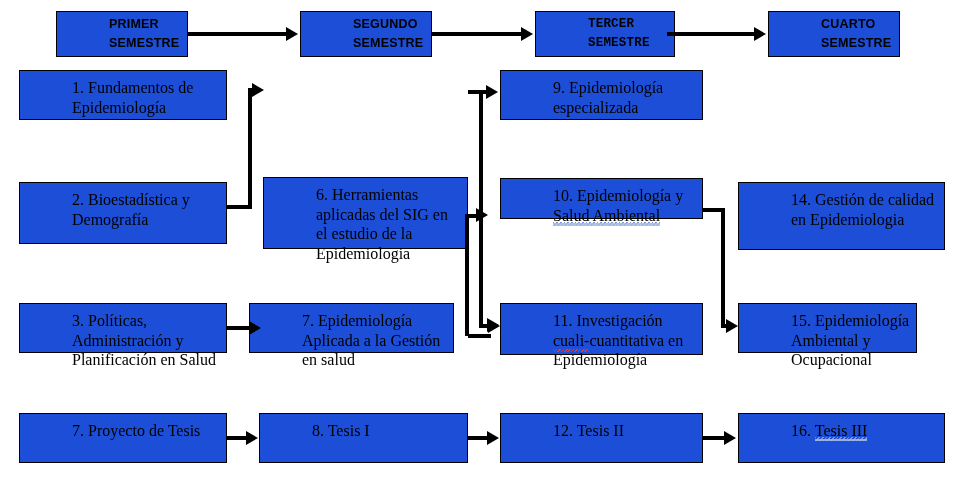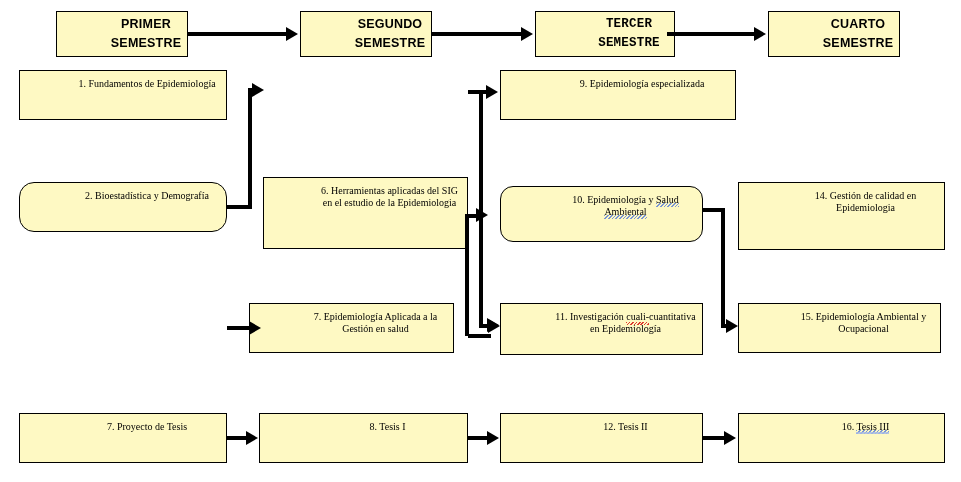"PRIMER" .box { background: #fef9c3 -> #1d4ed8; text-align: center -> none }
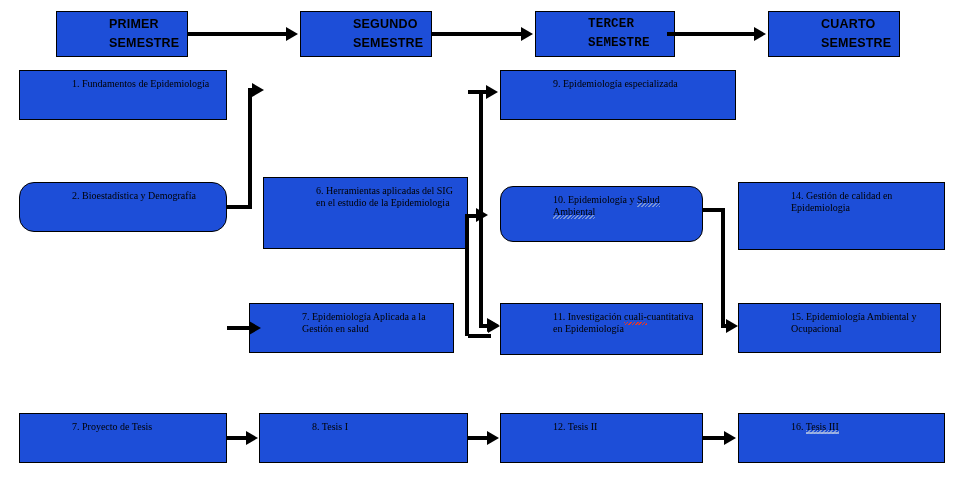"1. Fundamentos de Epidemiología" .course { font-size: 10px -> 16px }
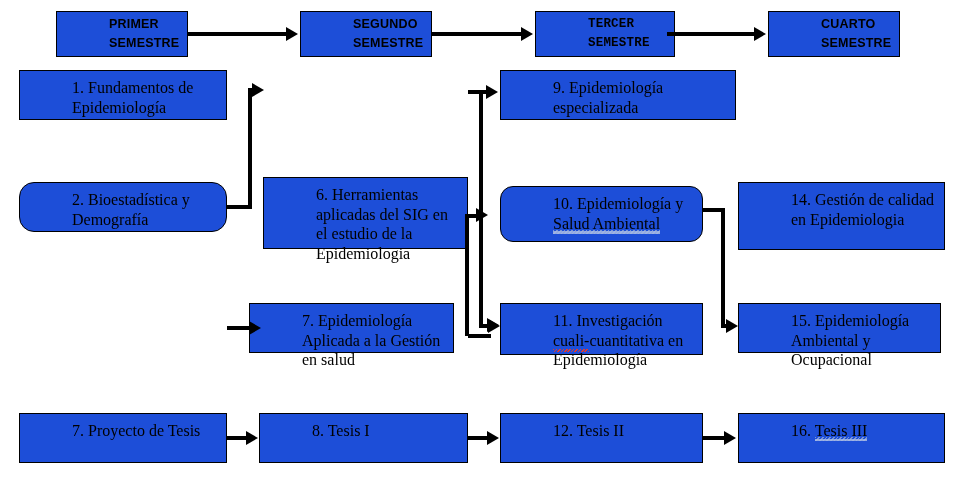"9. Epidemiología especializada" div.box { width: 236px -> 203px }
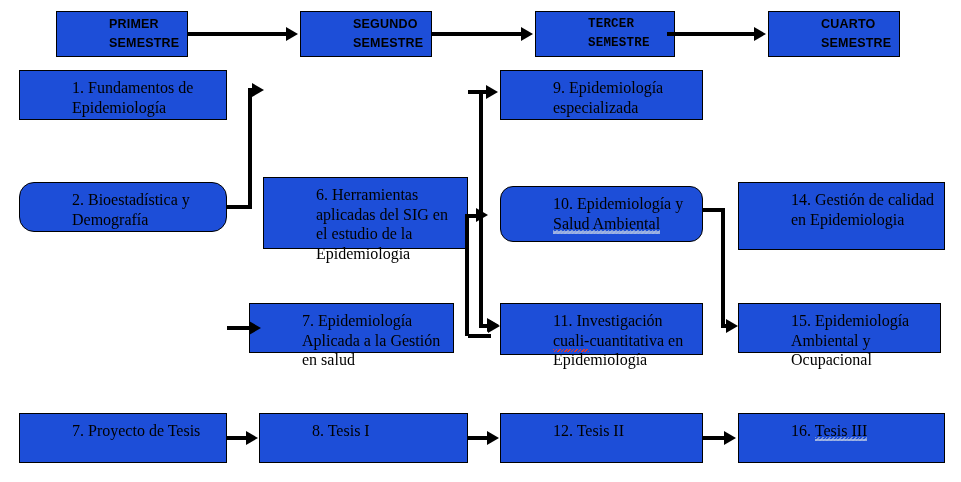"2. Bioestadística y Demografía" div.box { border-radius: 15px -> none; height: 50px -> 62px }
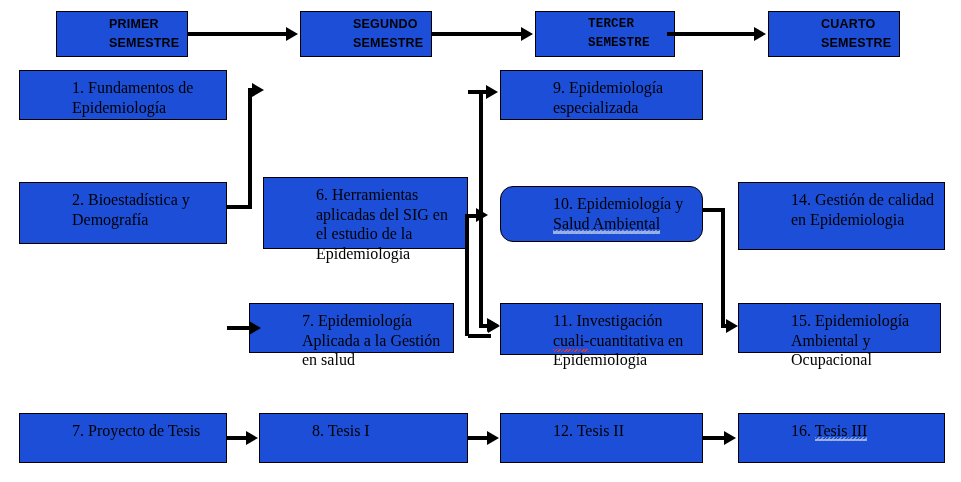"10. Epidemiología y Salud Ambiental" div.box { border-radius: 13px -> none; height: 56px -> 41px; top: 186px -> 178px }
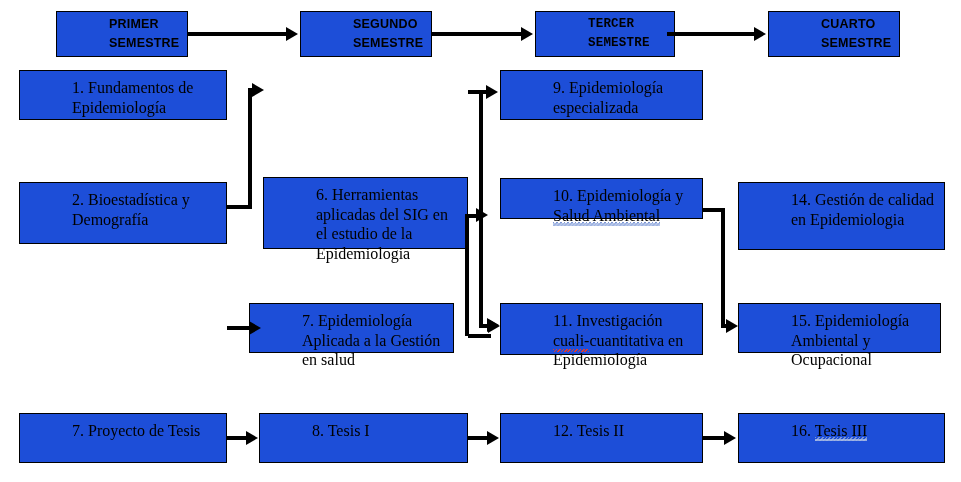"3. Políticas, Administración y" div.box { html: none -> <div> <span>3. Políticas, Administración y Planificación en Salud</span> </div> }
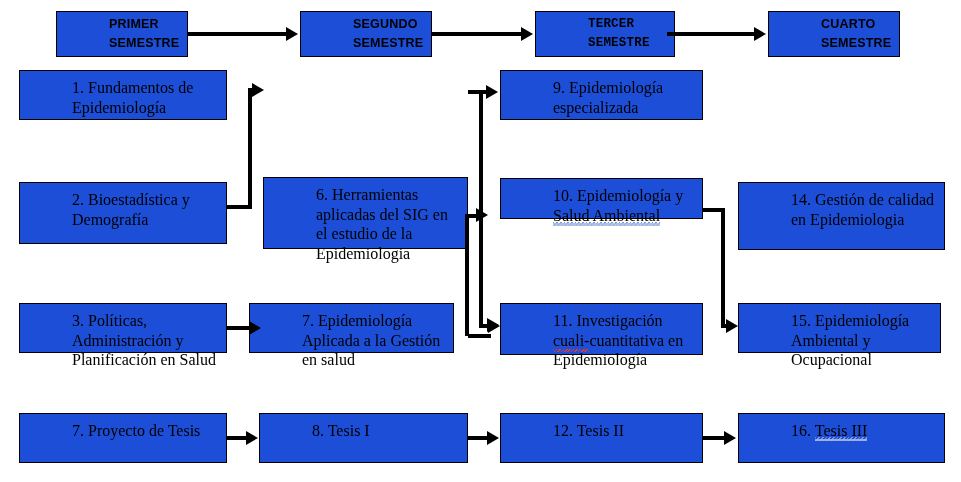"15. Epidemiología Ambiental y" div.box { width: 203px -> 179px }
